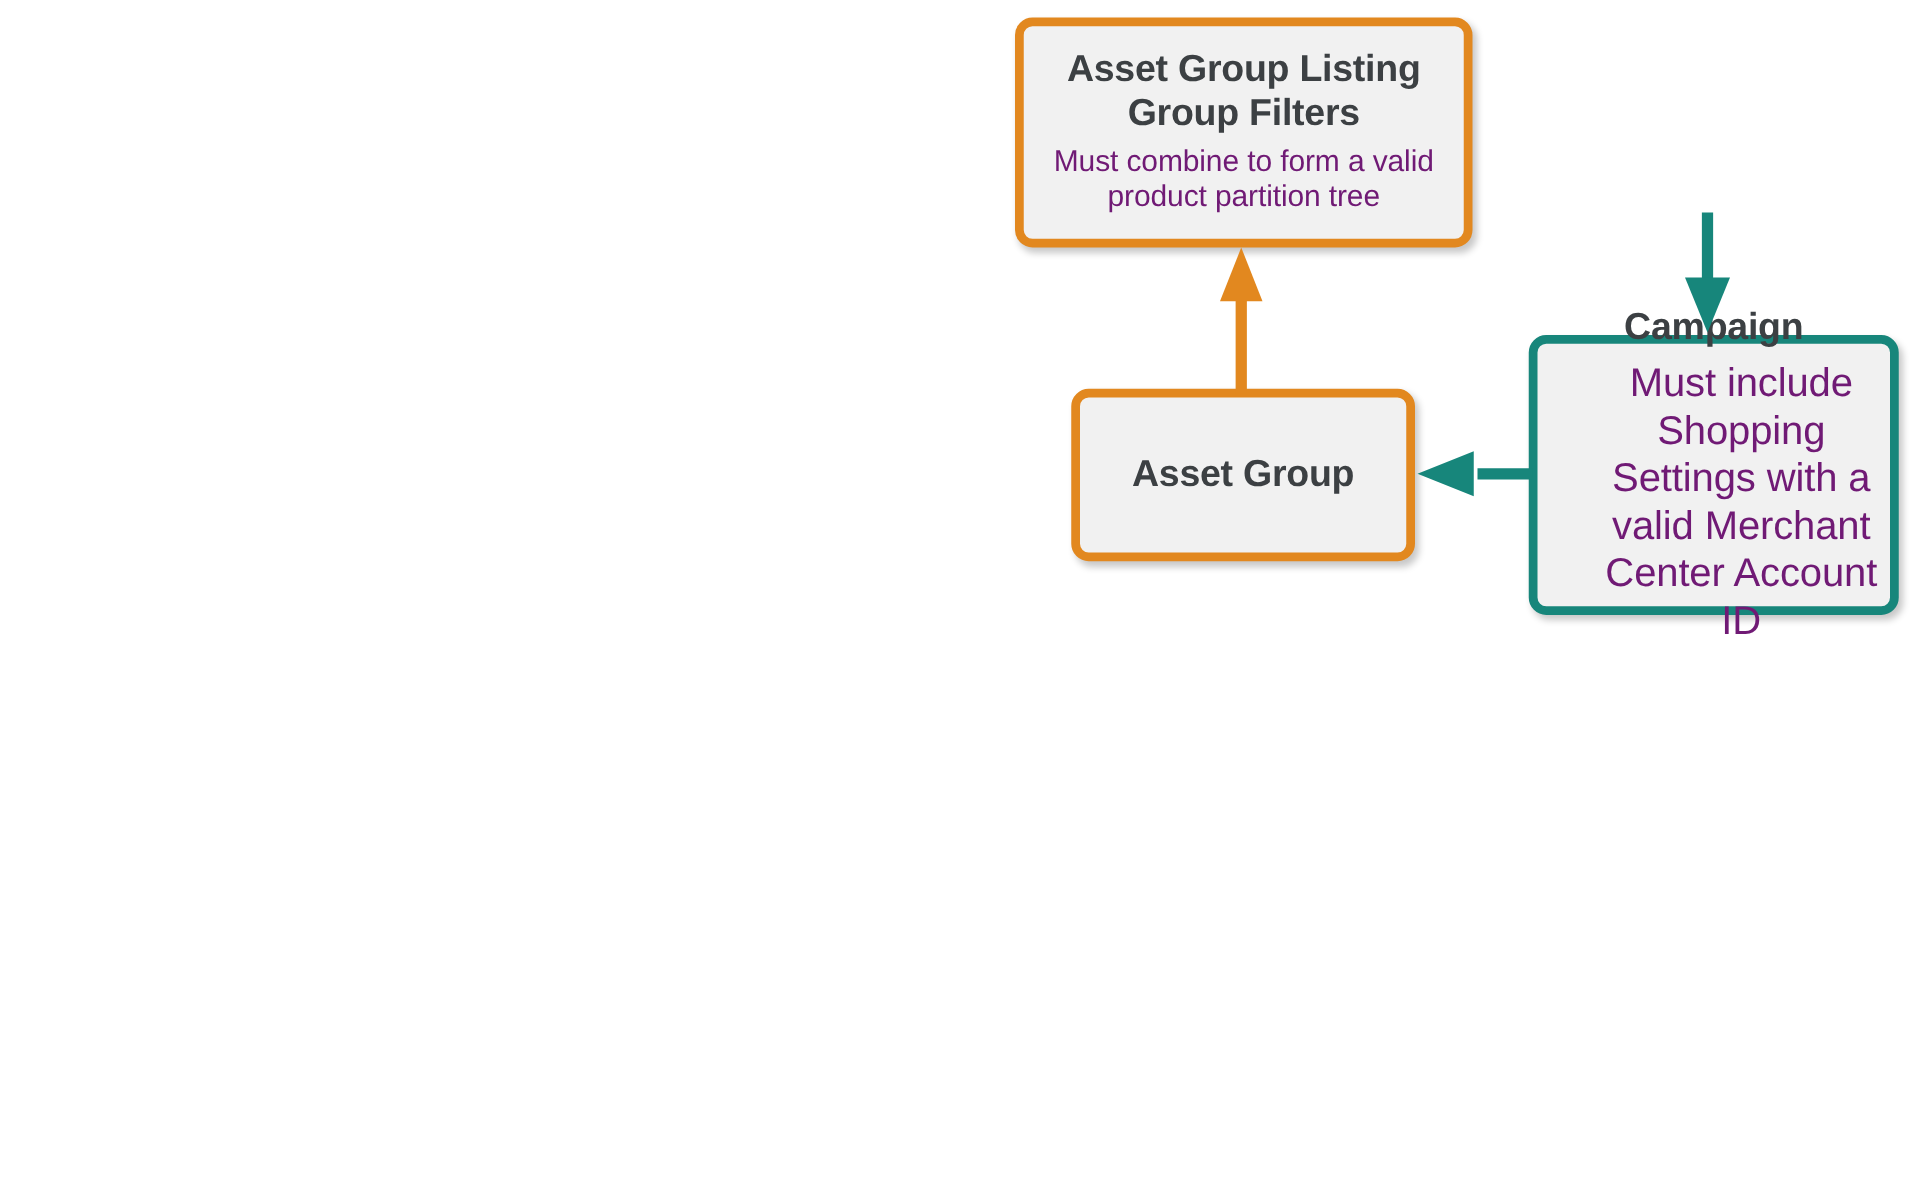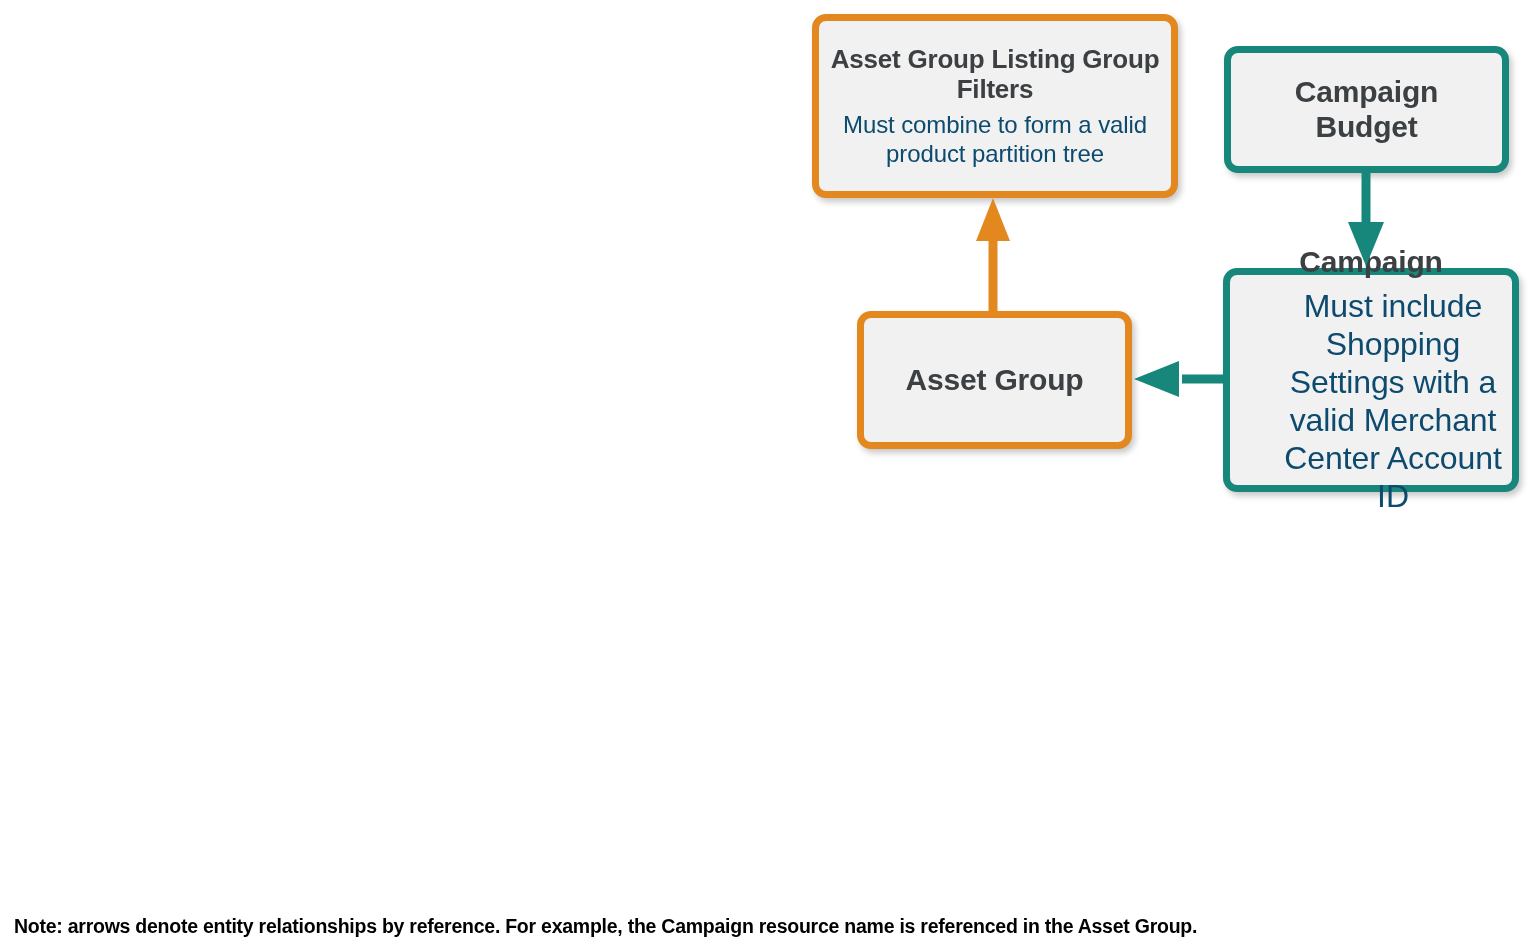"Asset Group Listing Group Filters" #node-aglgf .title { font-size: 26px -> 30px }
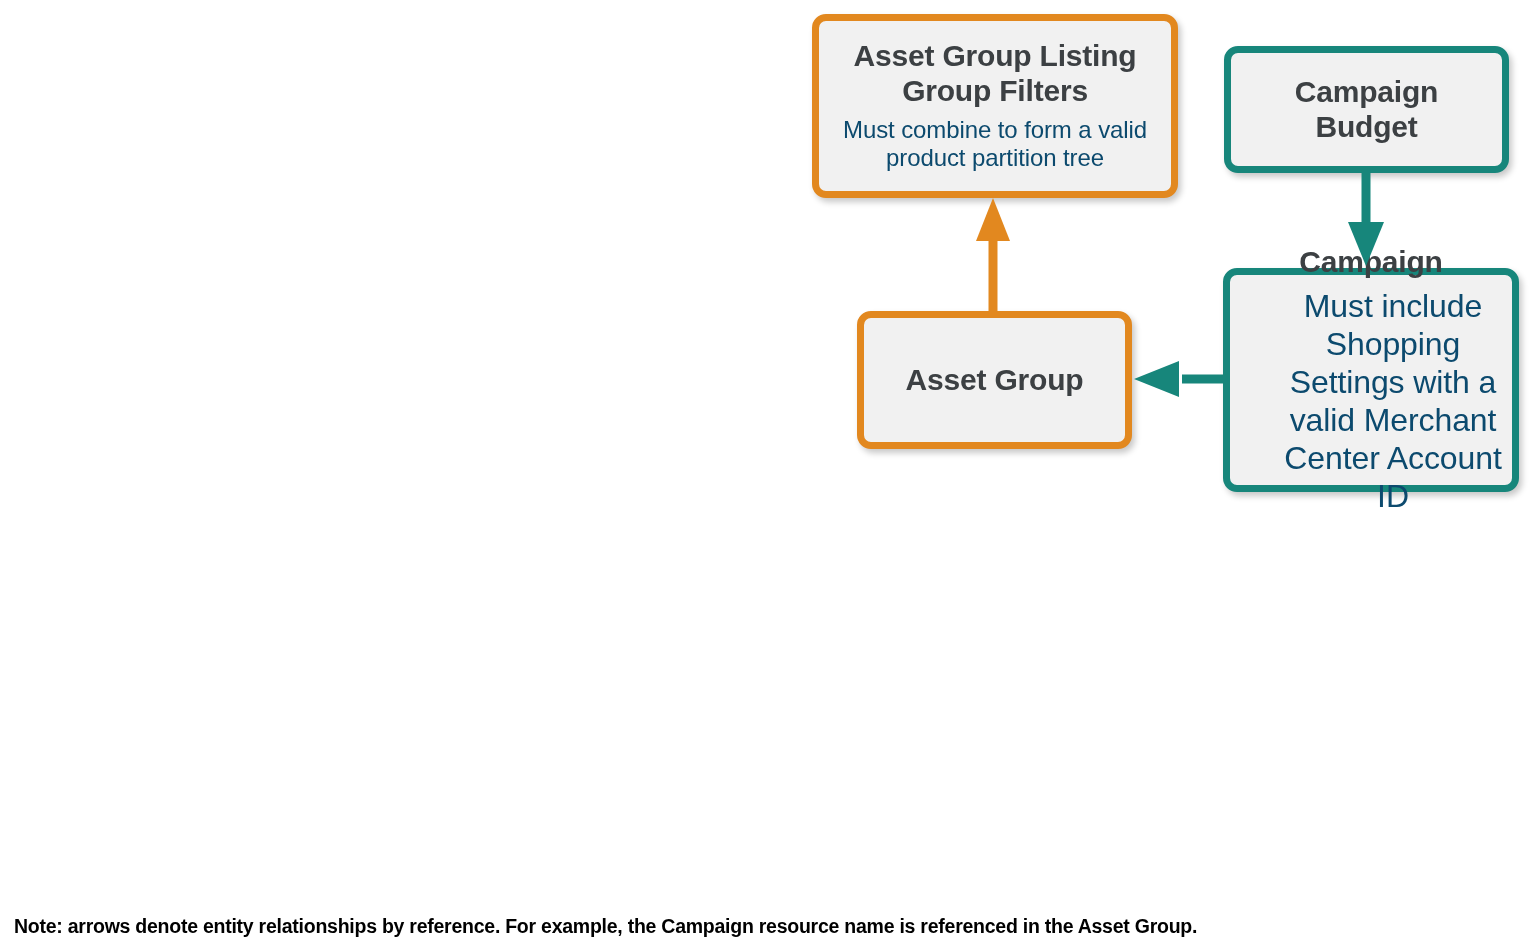"Campaign Budget" div.node { html: <div> <div>Campaign Budget</div> </div> -> none }
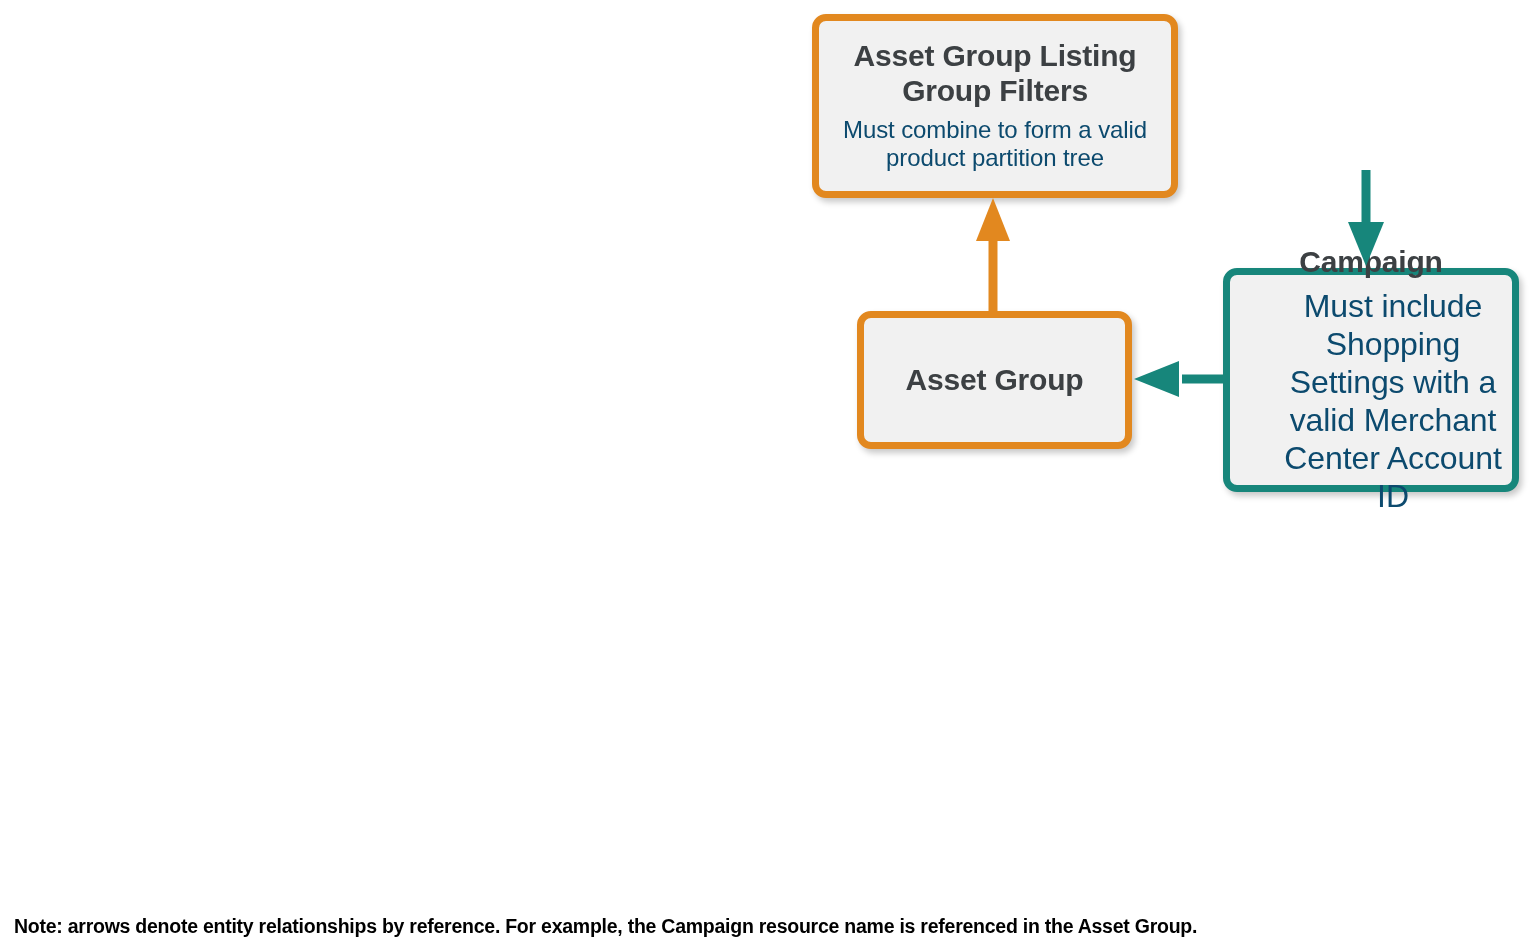"Must combine to form a" .node .subtitle { color: #0c4a6e -> #701a75 }
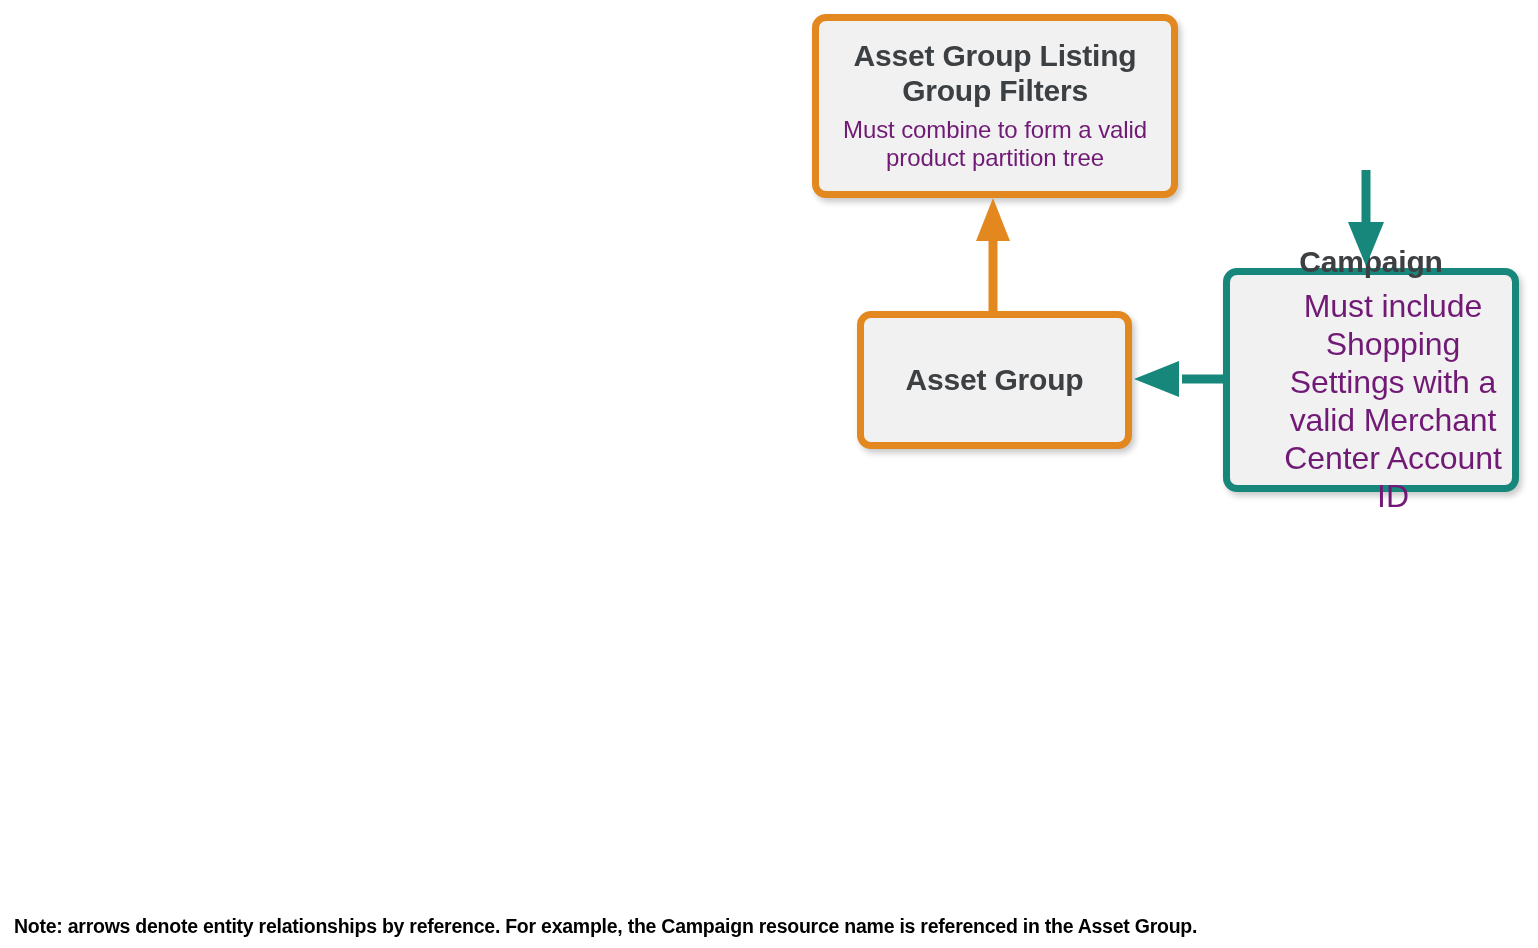"Note: arrows denote entity relationships" div { html: <div>Note: arrows denote entity relationships by reference. For example, the Campaign resource name is referenced in the Asset Group.</div> -> none }
